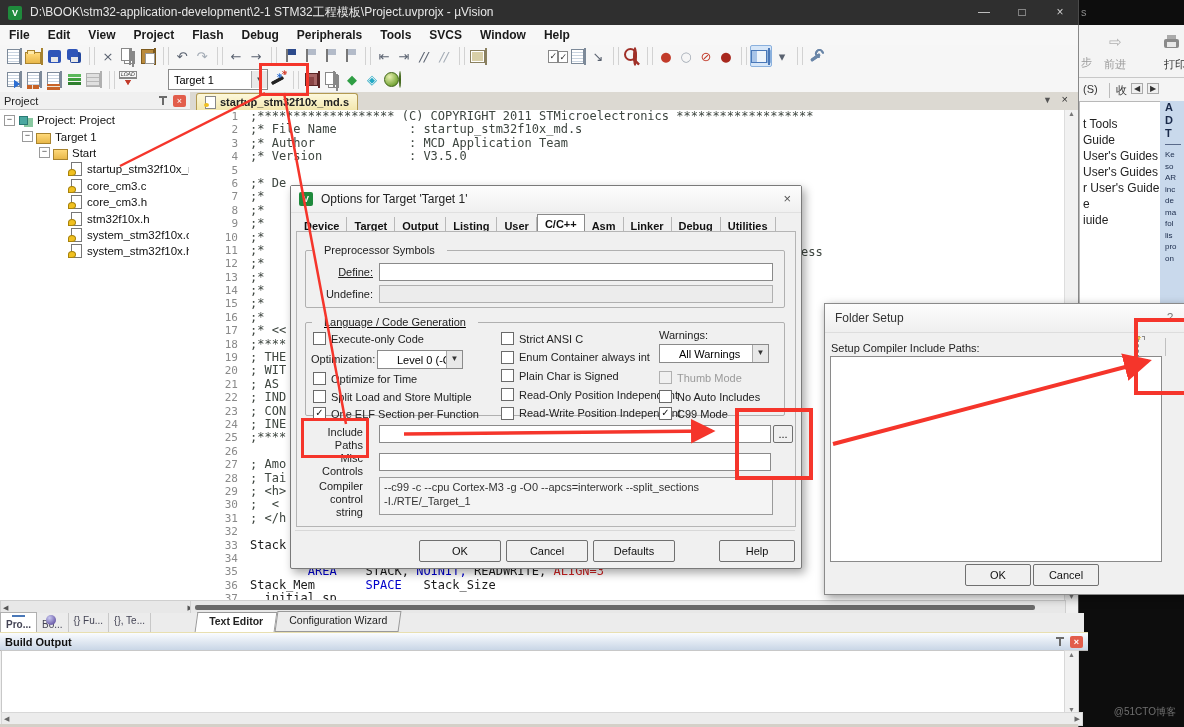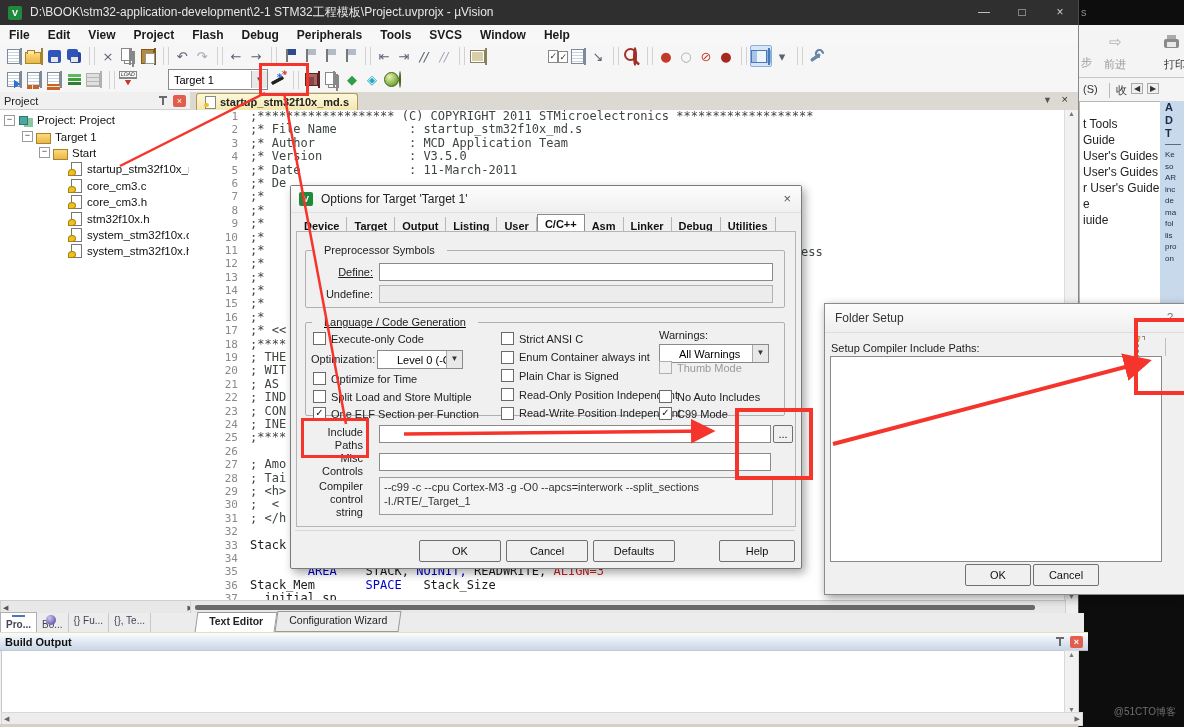";* Date : 11-March-2011" span.ct { html: <span>;* Date : 11-March-2011</span> -> none }
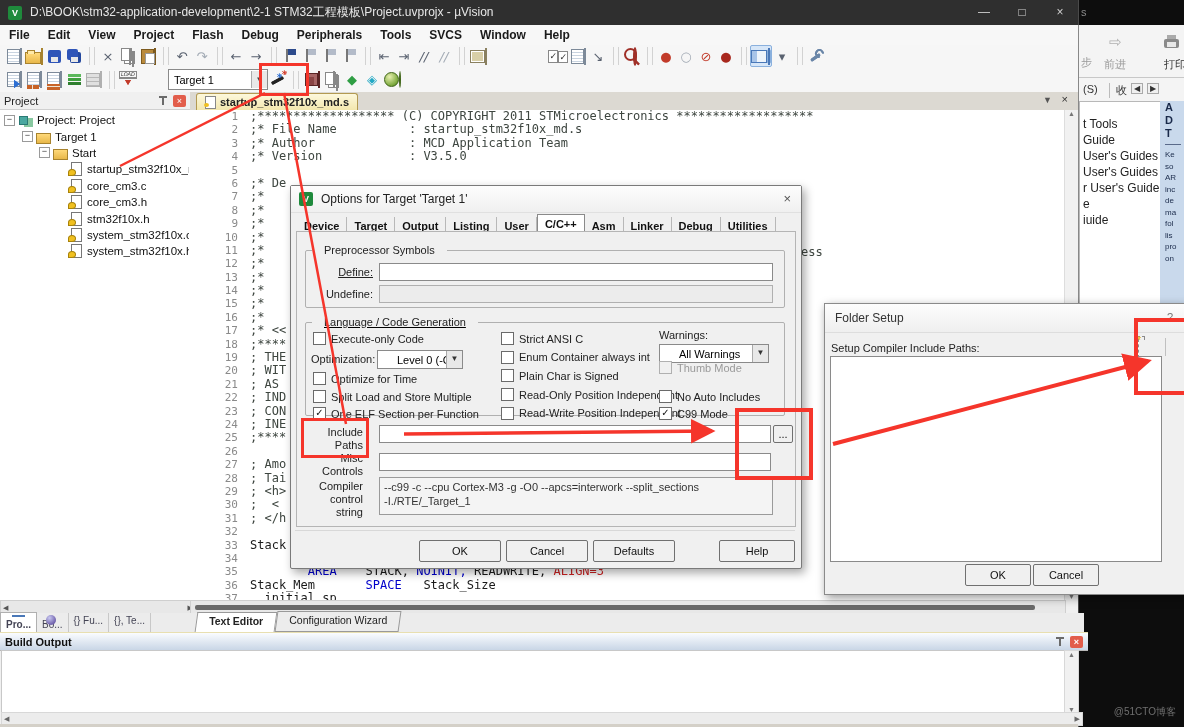"Thumb Mode" label.cbrow { top: 175px -> 185px }
